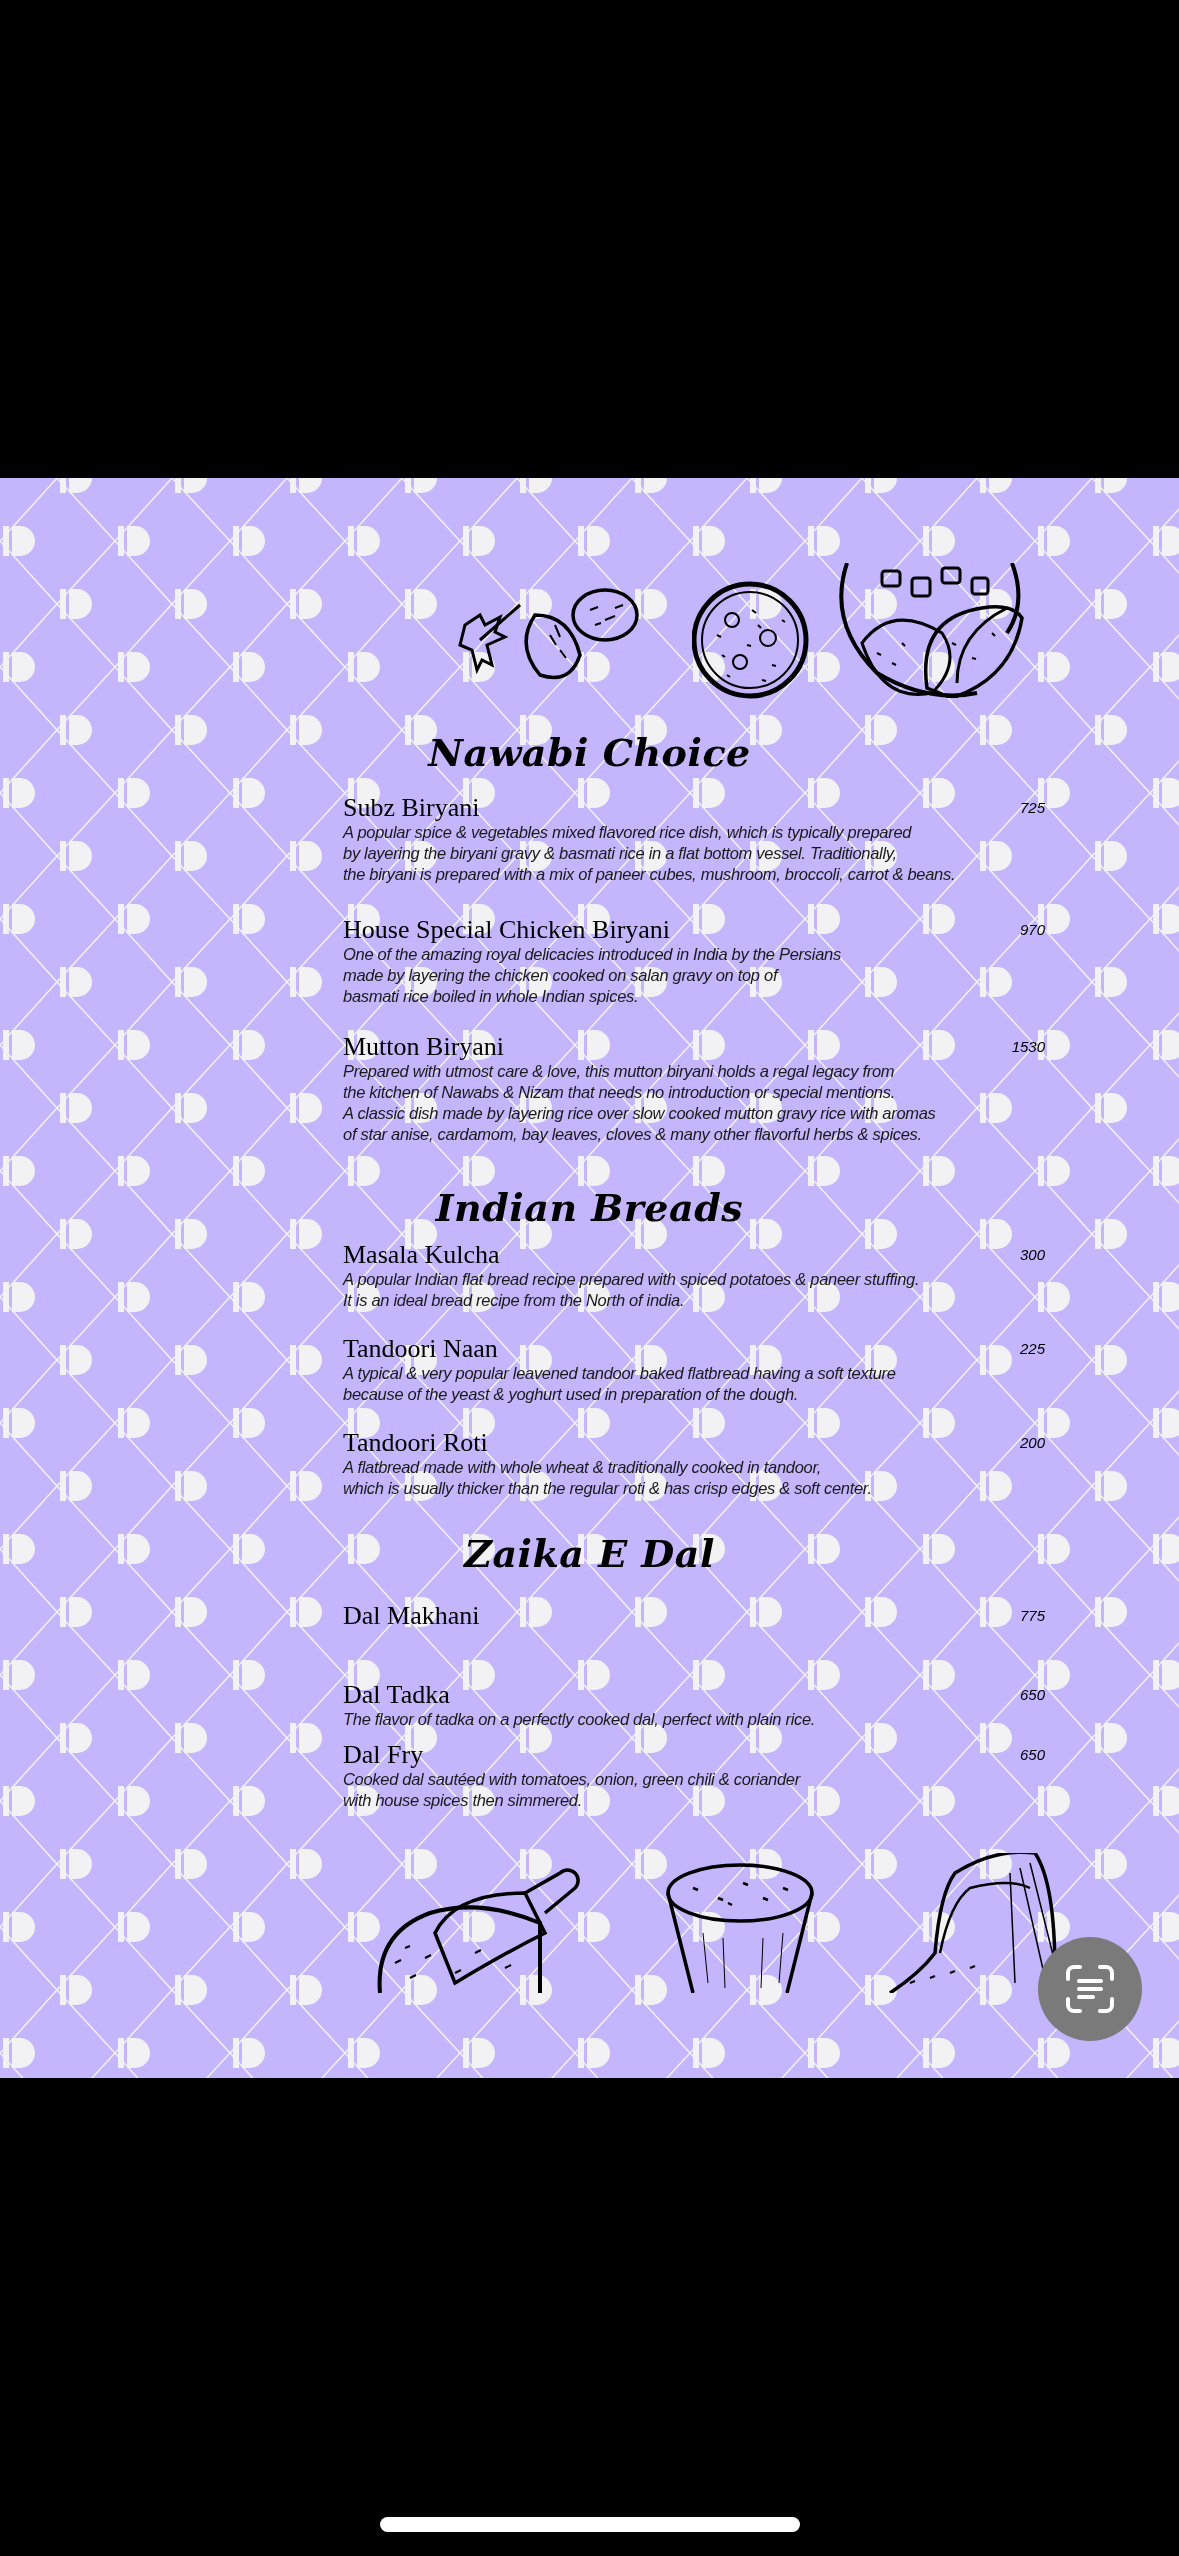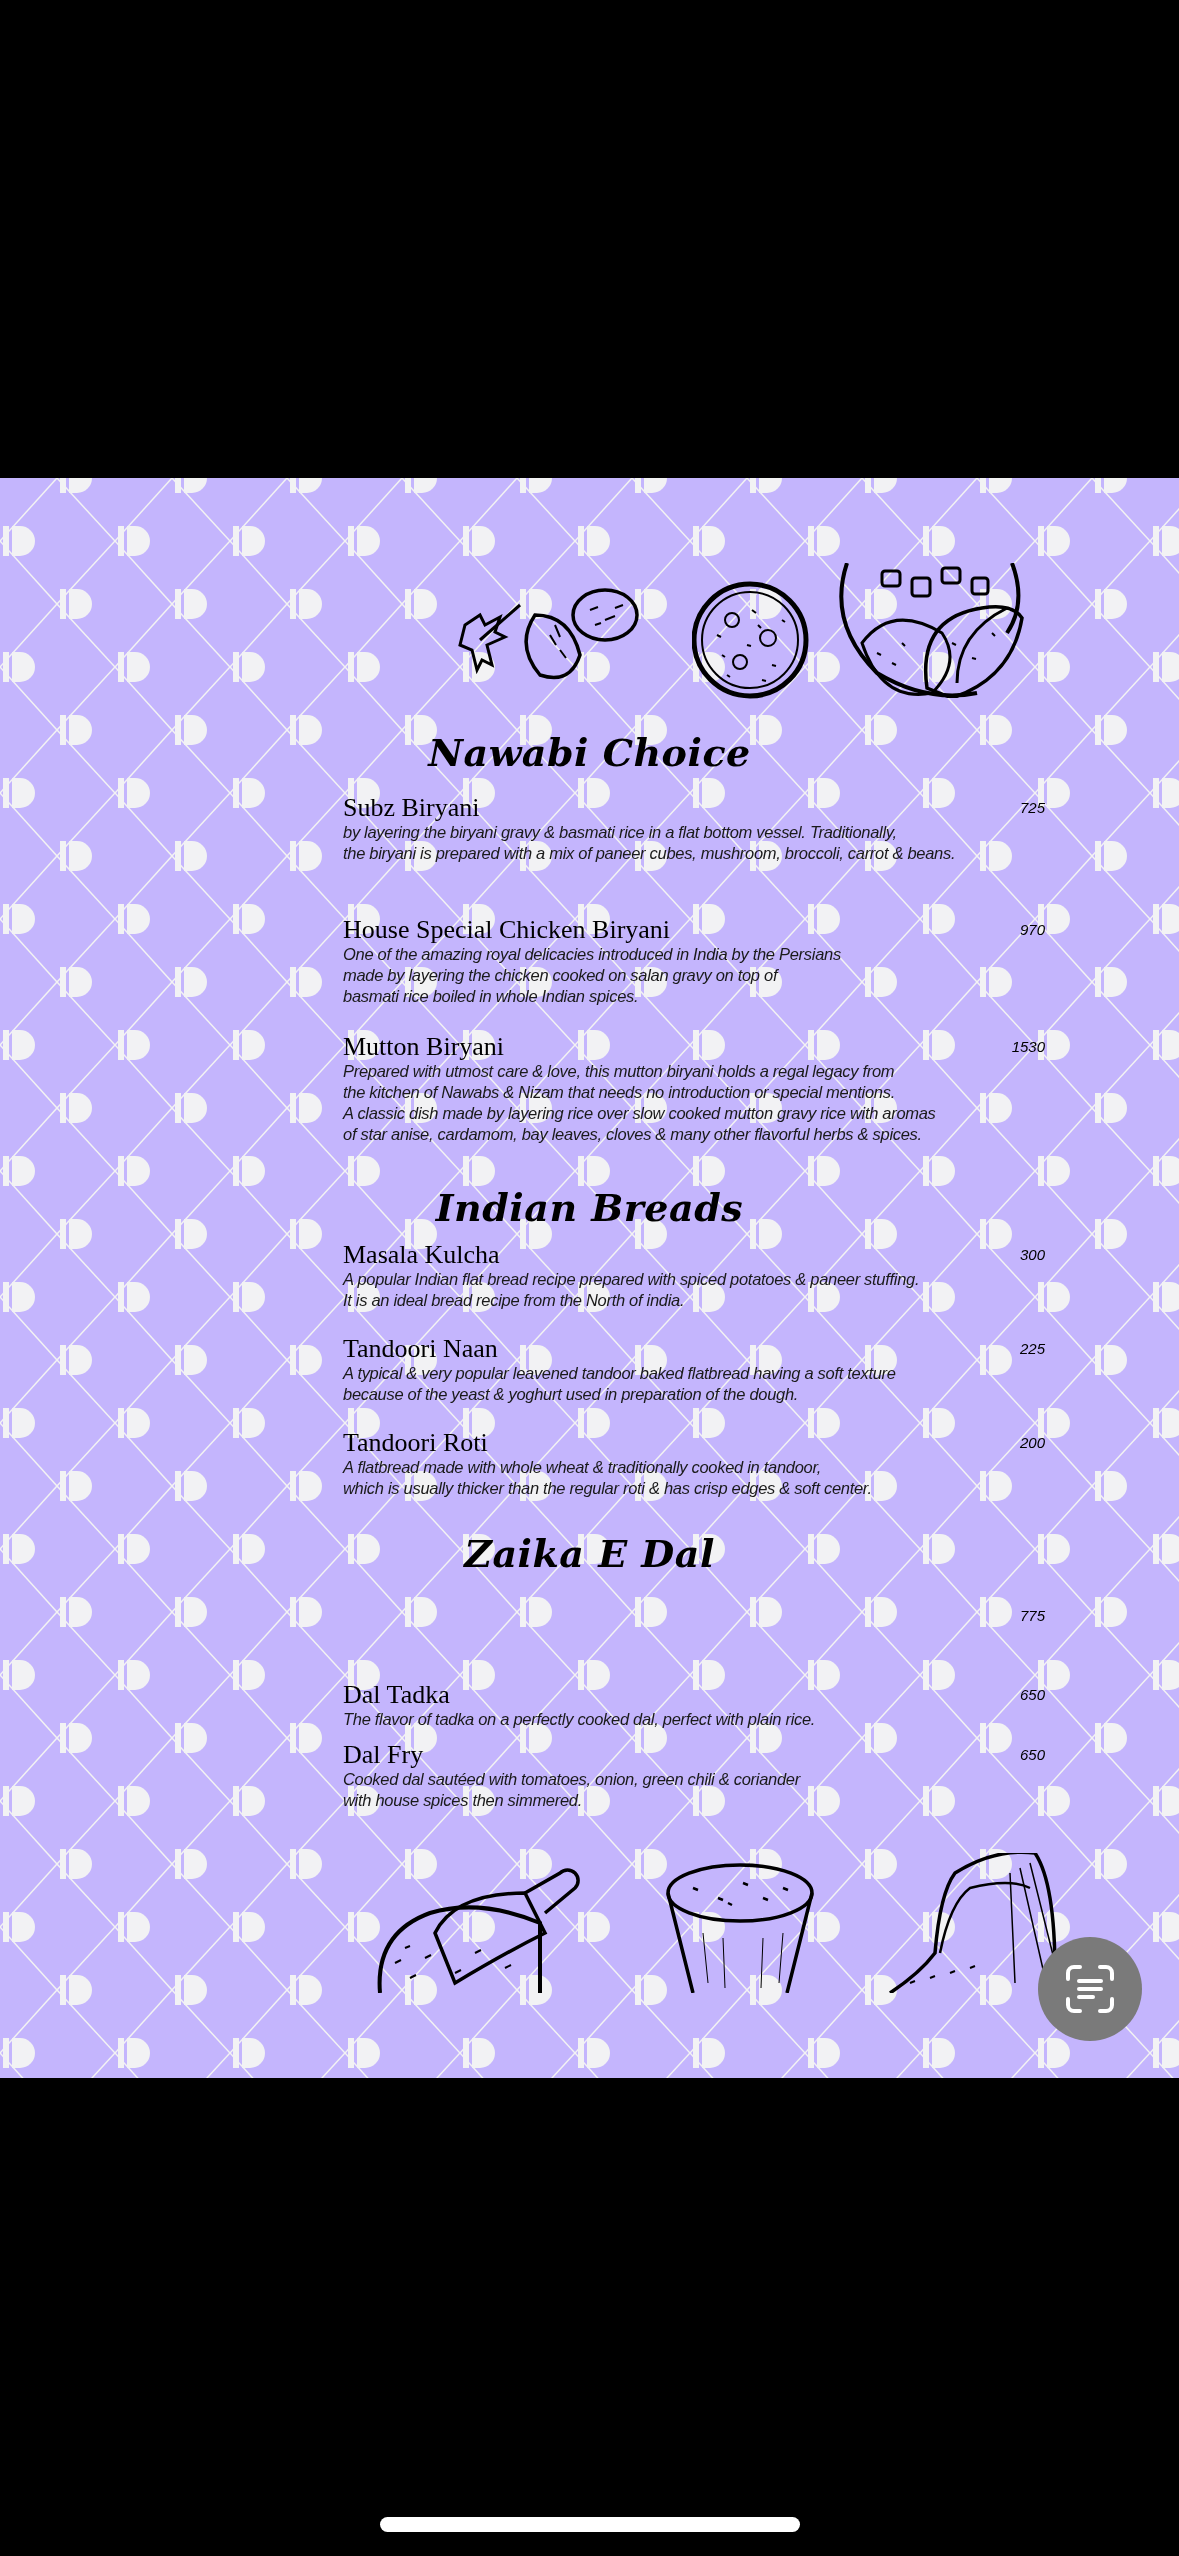"A popular spice & vegetables" span { html: none -> <span>A popular spice &amp; vegetables mixed flavored rice dish, which is typically prepared</span> }
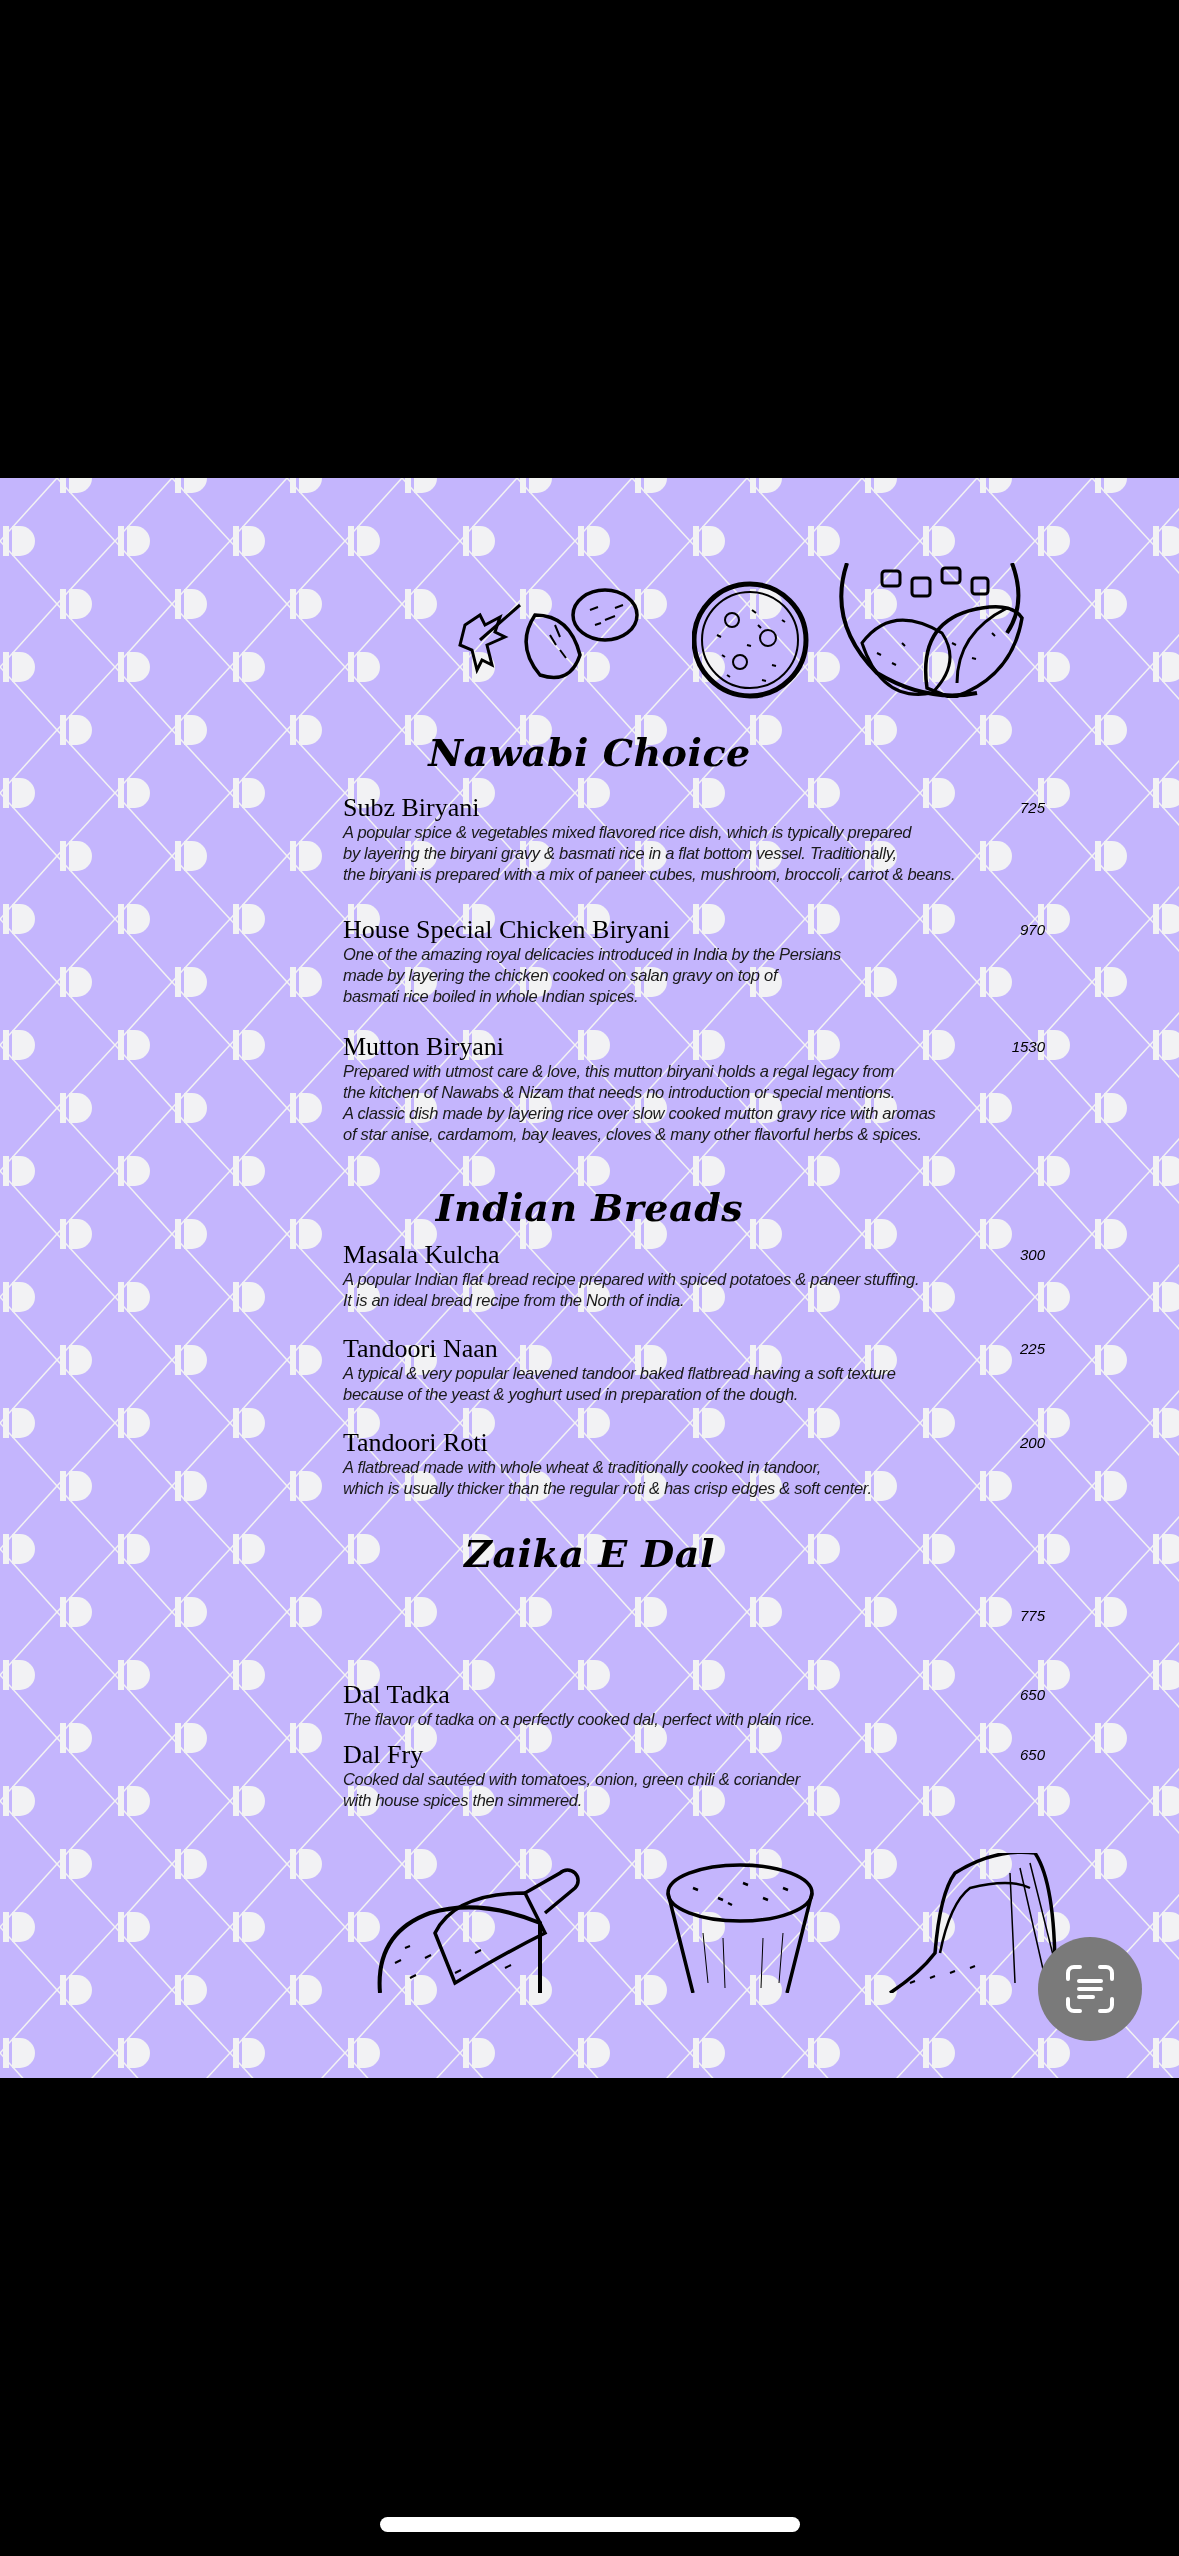"Dal Makhani" span.item-name { html: none -> <span>Dal Makhani</span> }
